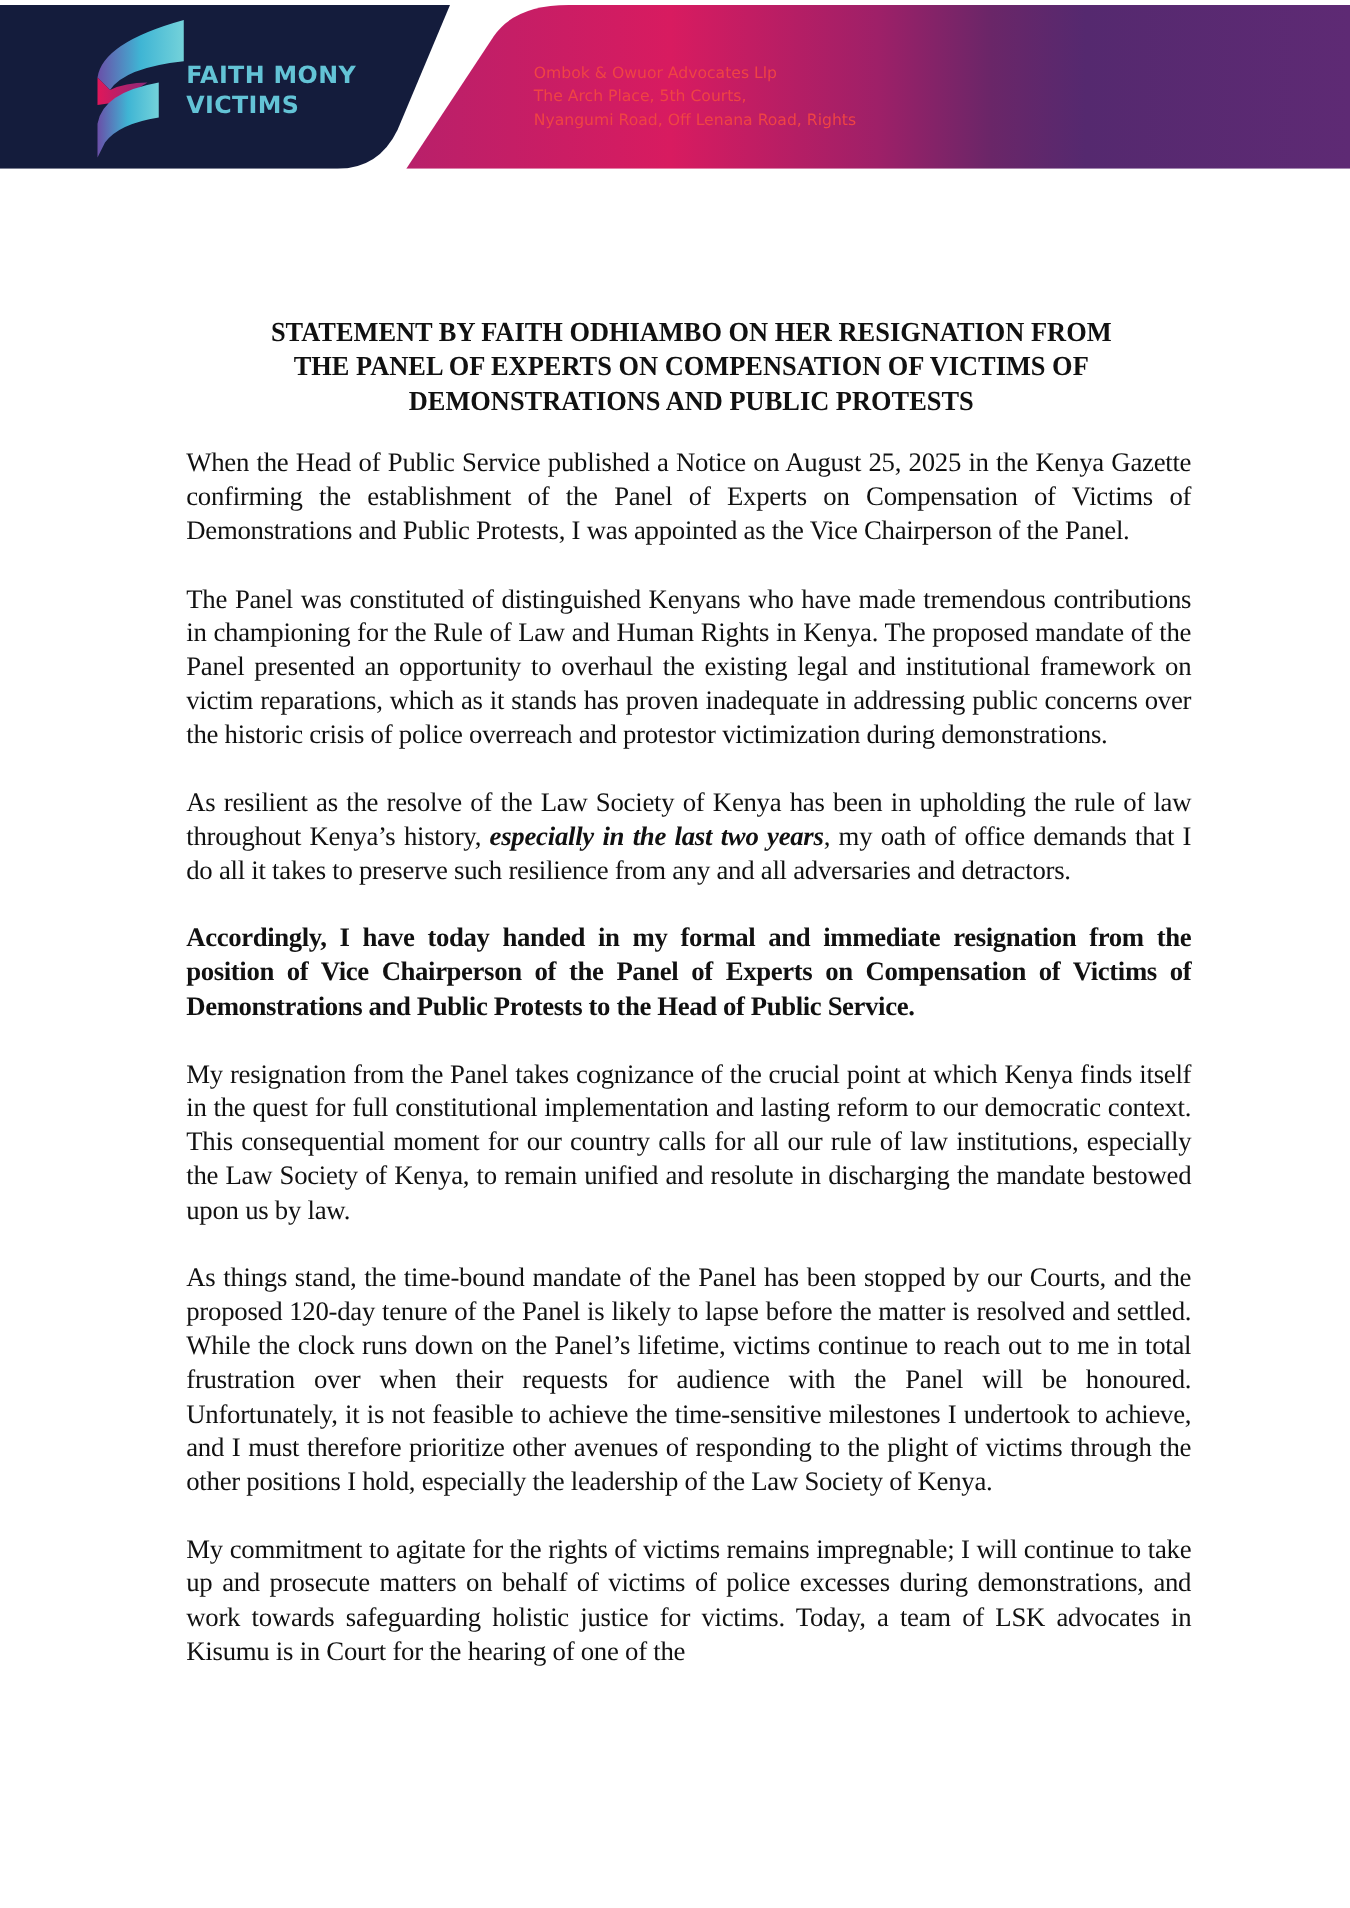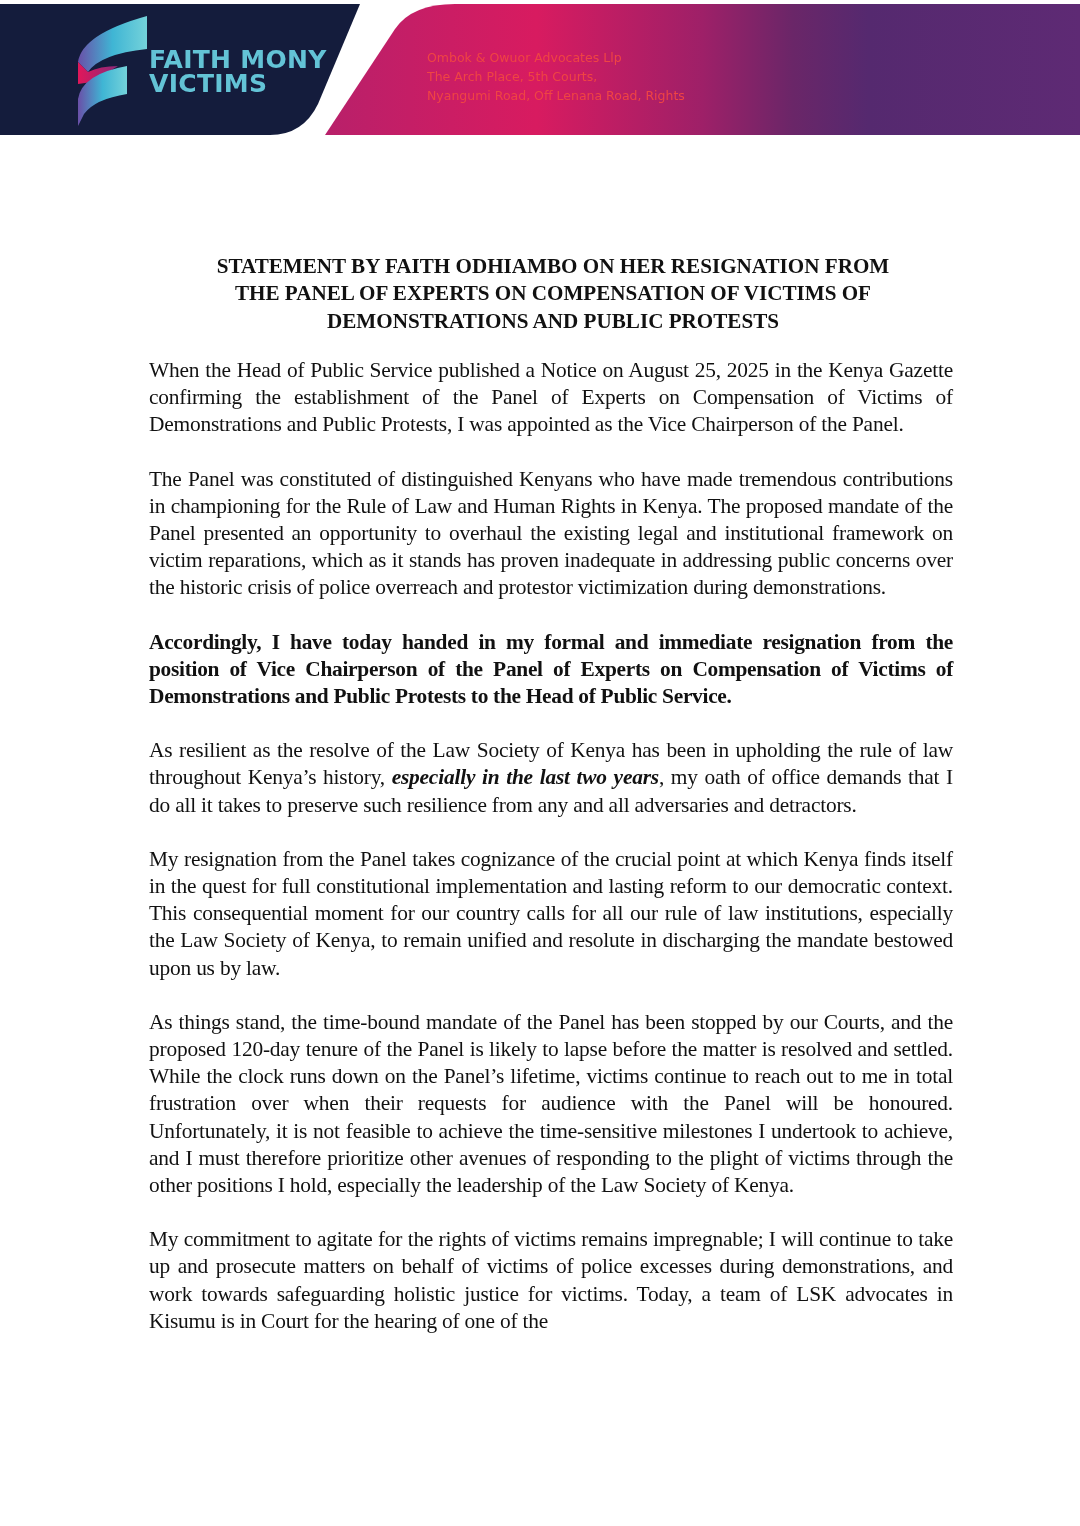"FAITH MONY" .brand-name { font-size: 25px -> 19px }
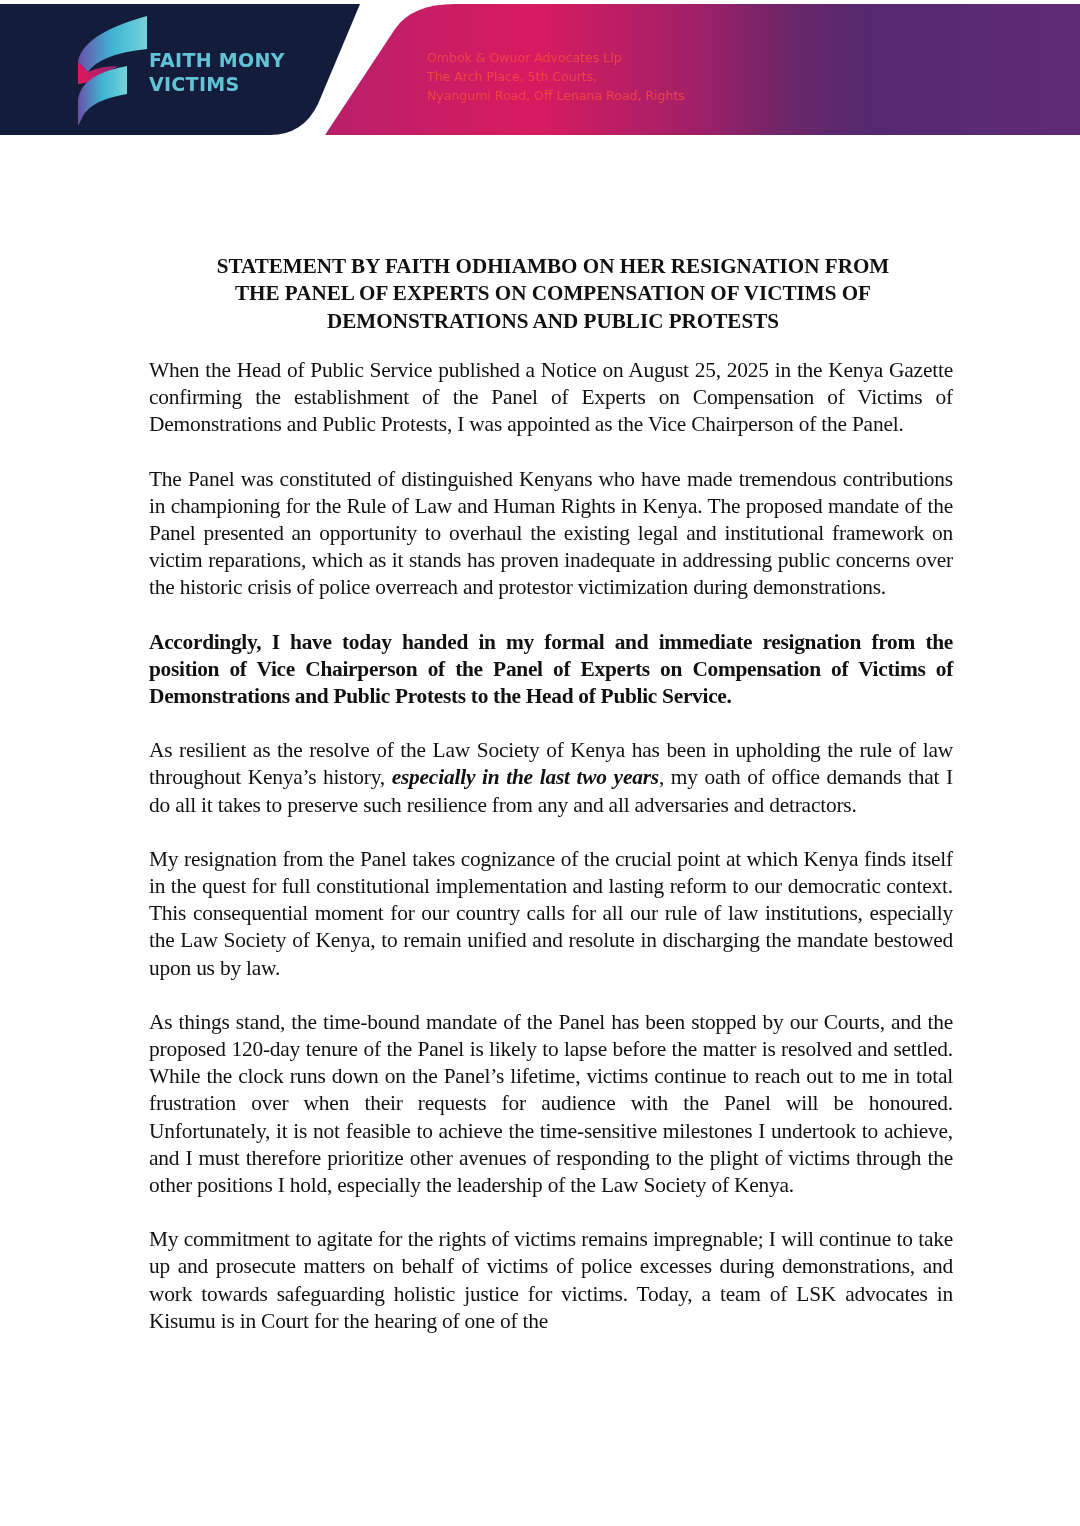"Accordingly, I have today handed" p.para { order: before "As resilient as the resolve" -> after "As resilient as the resolve" }
